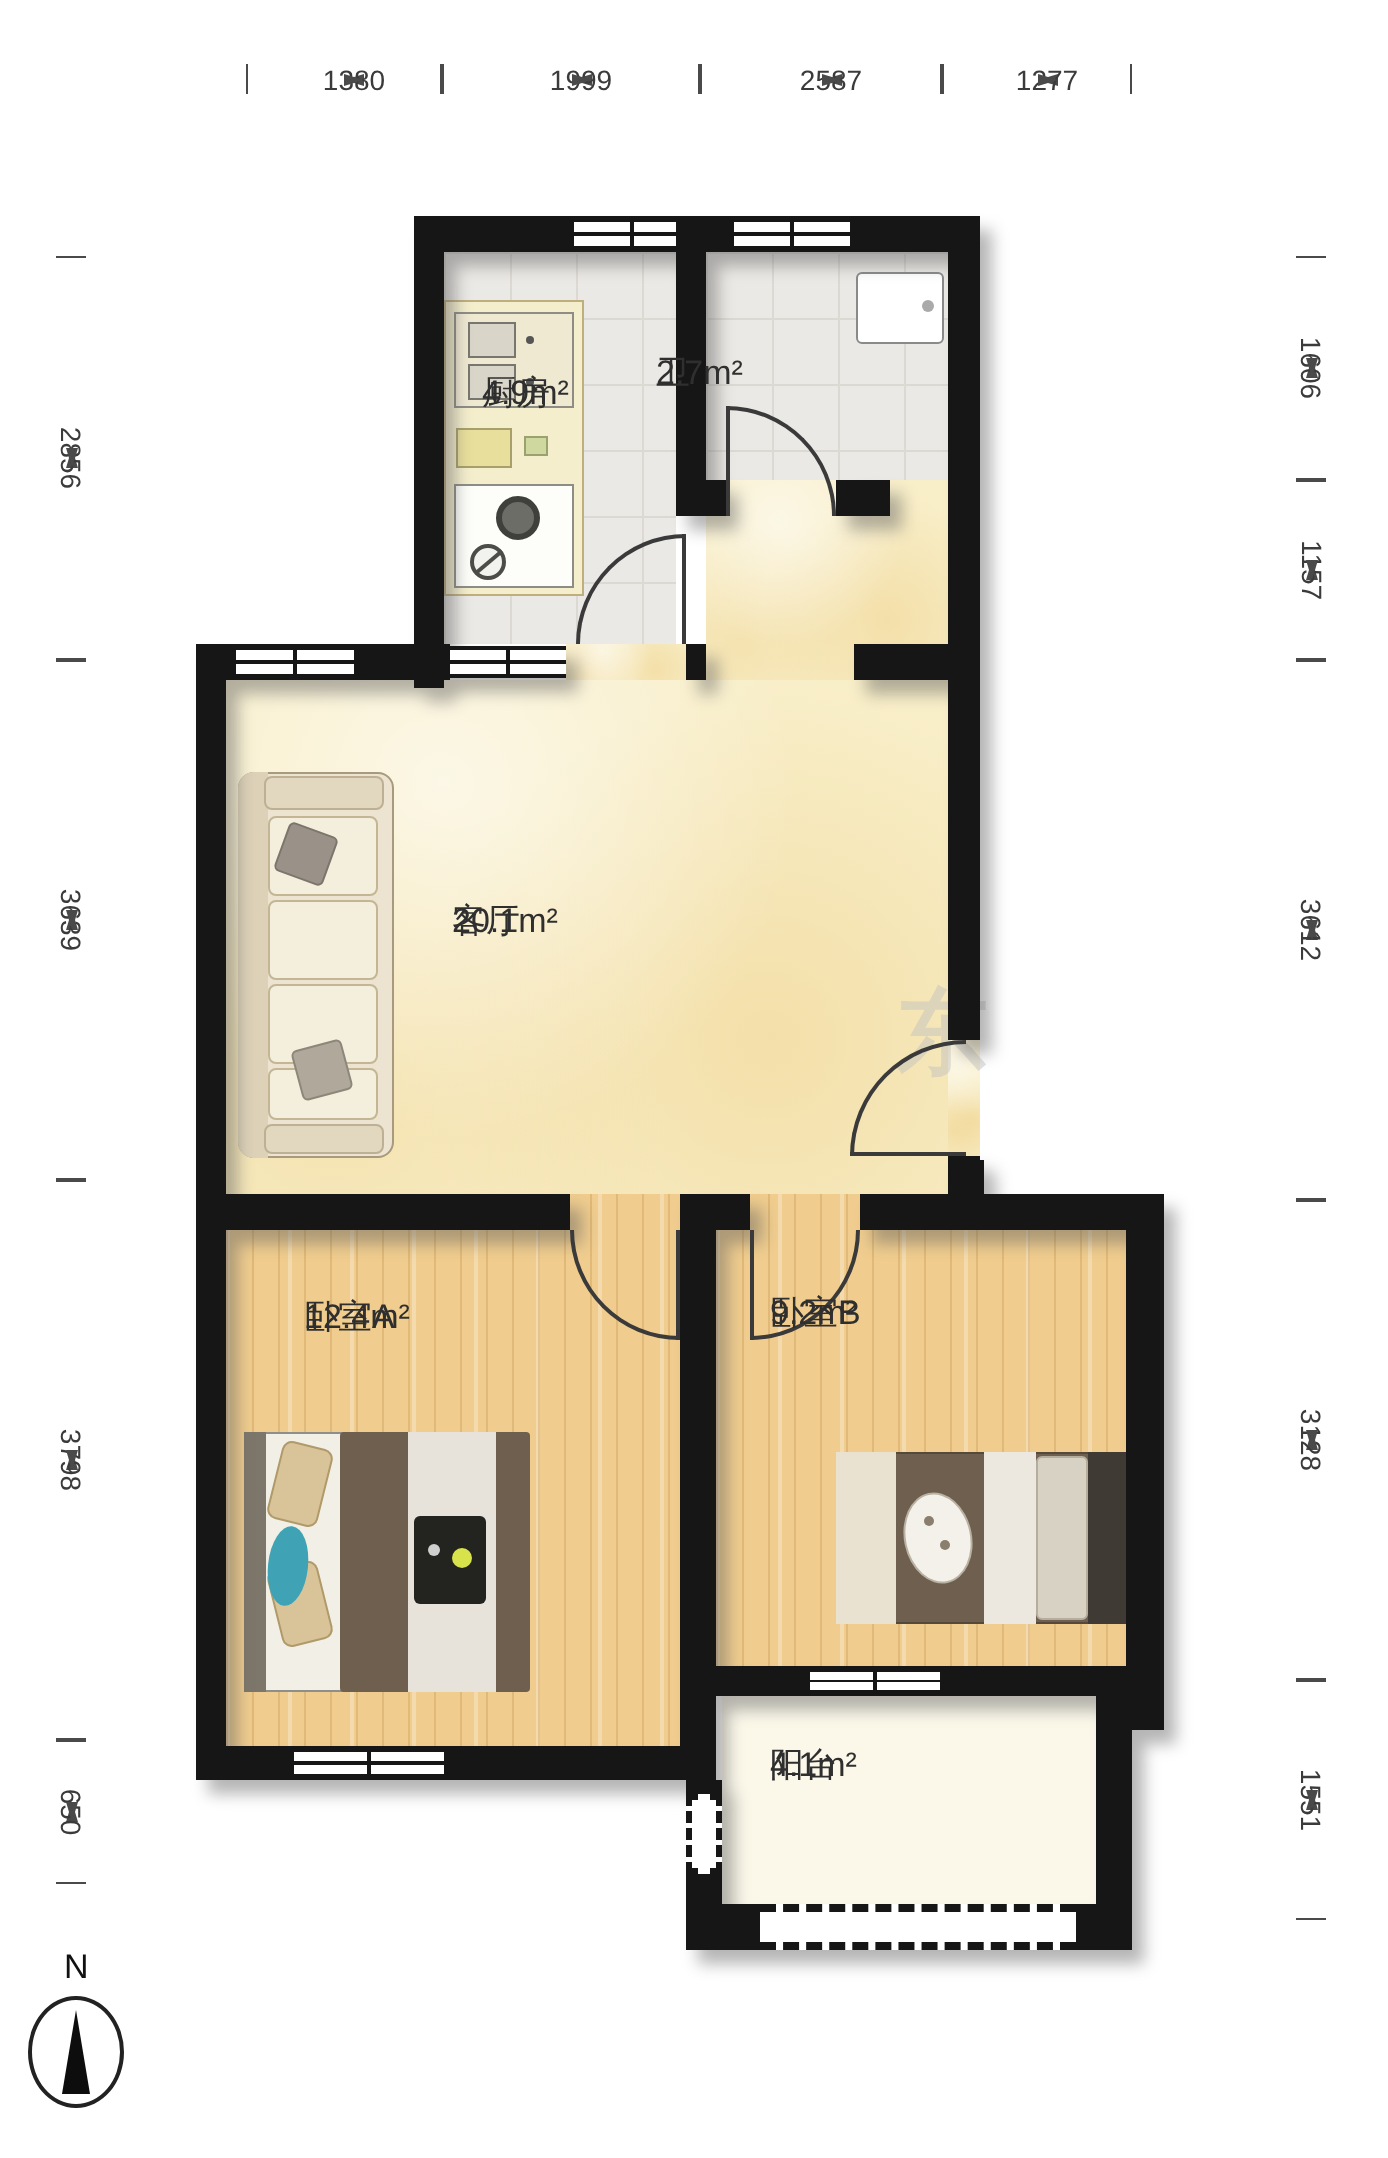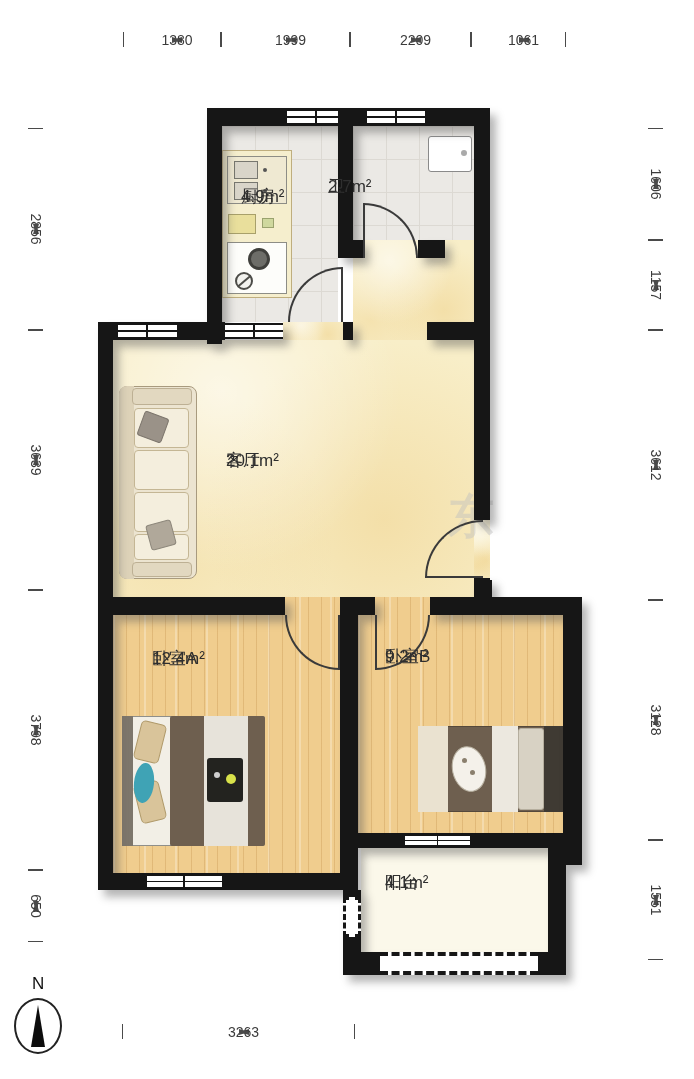"2209" span.lbl { text: 2209 -> 2587 }
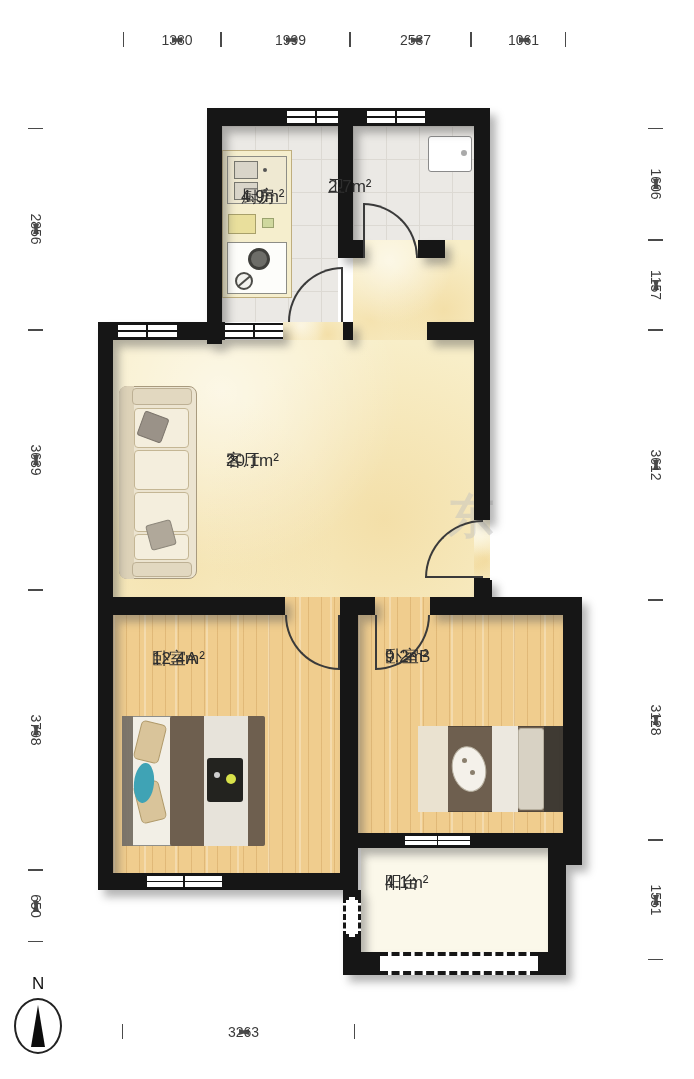"1061" span.lbl { text: 1061 -> 1277 }
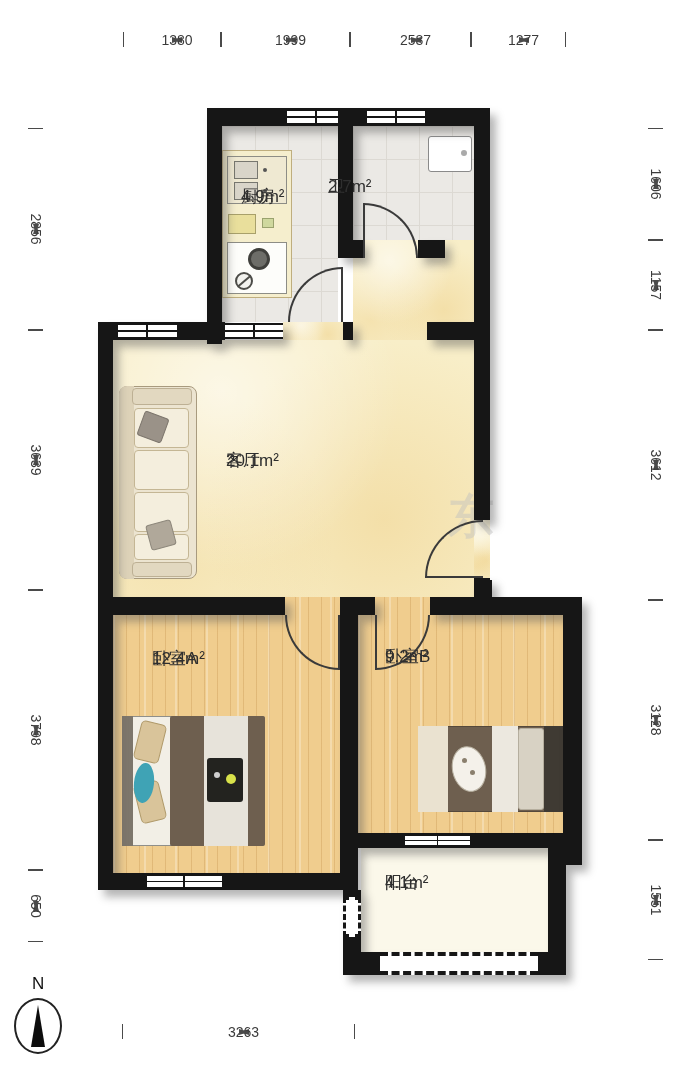"3263" div.dim { html: <div> <span></span> <span></span> <span></span> <span>3263</span> <span></span> <span></span> <span></span> </div> -> none }
